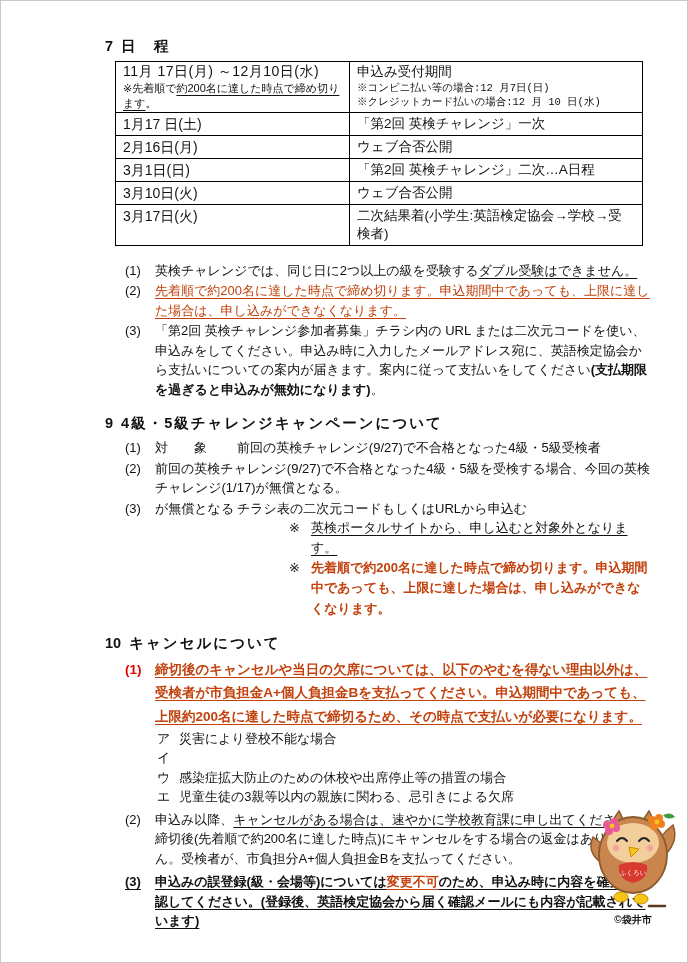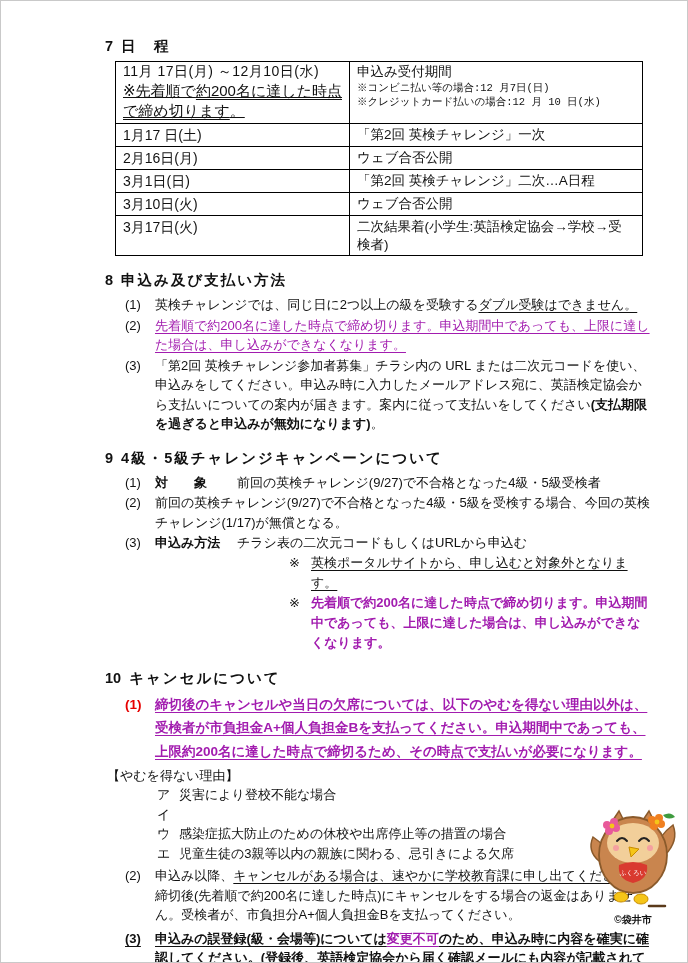"※先着順で約200名に達した時点で締め切ります。" .sched .date-note { font-size: 15px -> 11px; text-decoration: underline -> none }
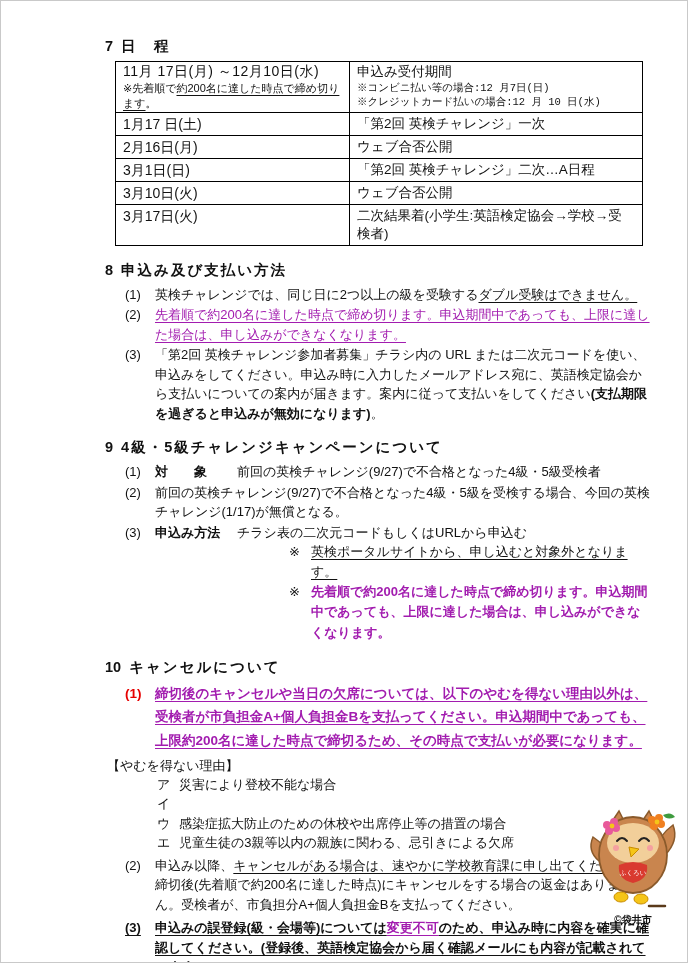"8 申込み及び支払い方法" div.sec-heading { html: <div> <span>8</span><span>申込み及び支払い方法</span> </div> -> none }
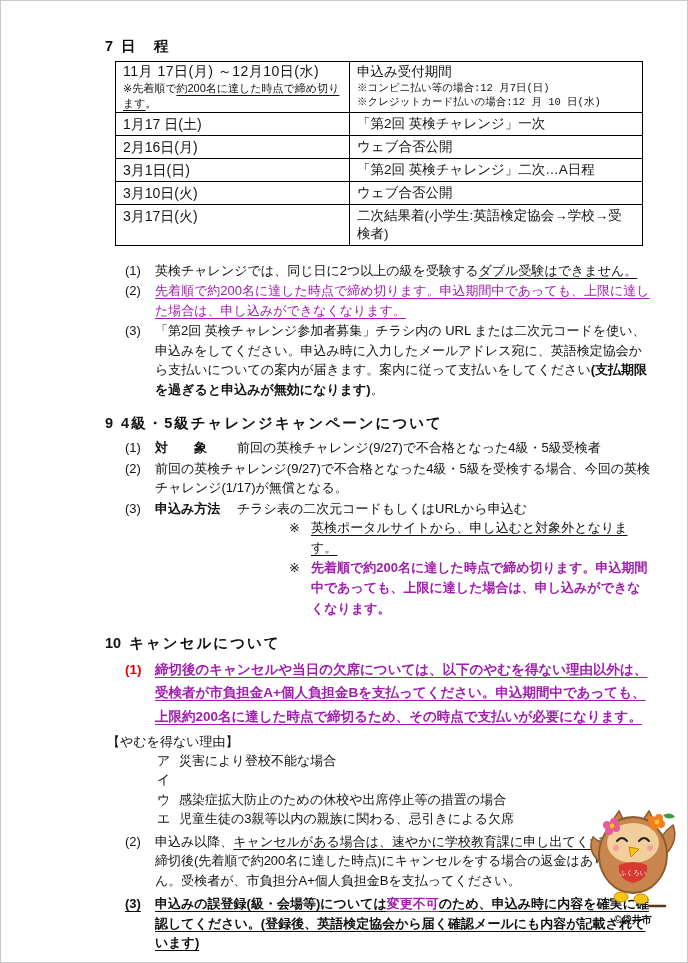"先着順で約200名に達した時点で締め切ります。申込期間中であっても、上限に達した" .seg-red { color: #a21caf -> #c2410c }
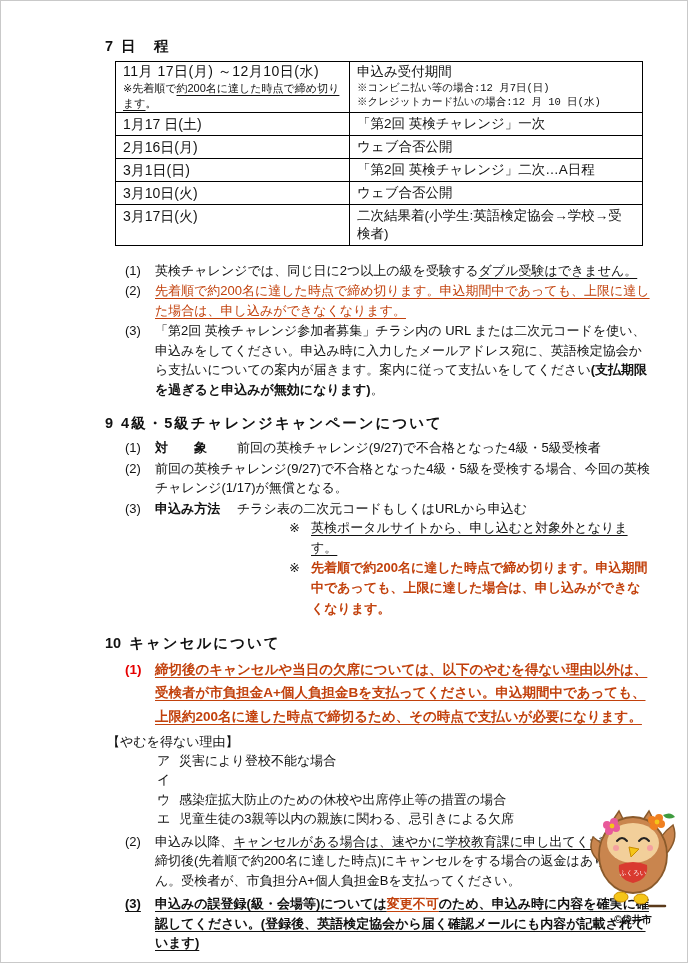"対 象" .item .label { font-weight: bold -> none }
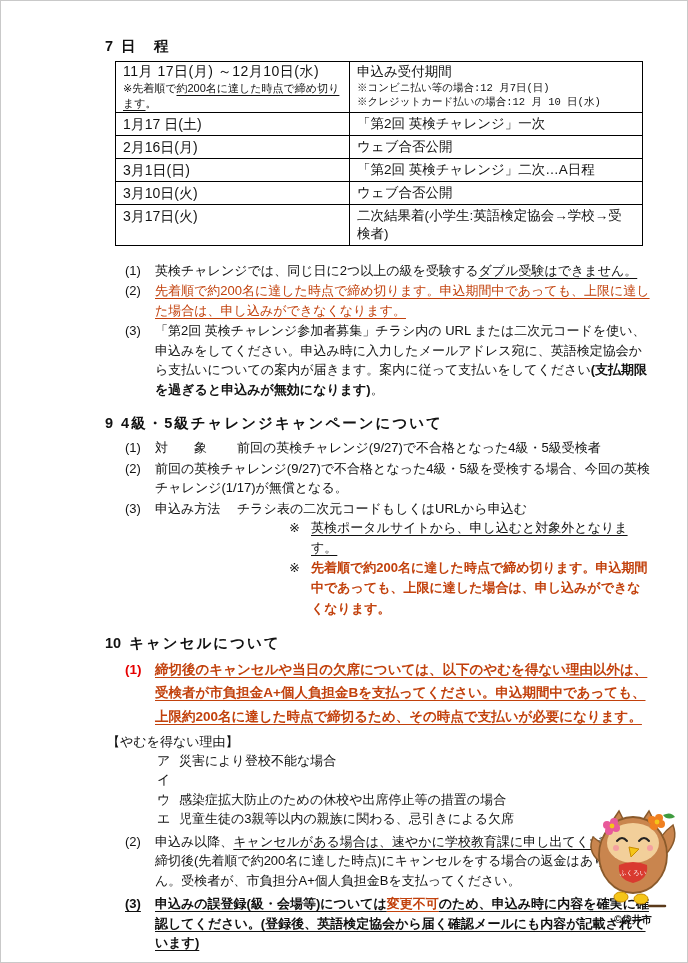"申込み方法" span.label { text: 申込み方法 -> が無償となる }
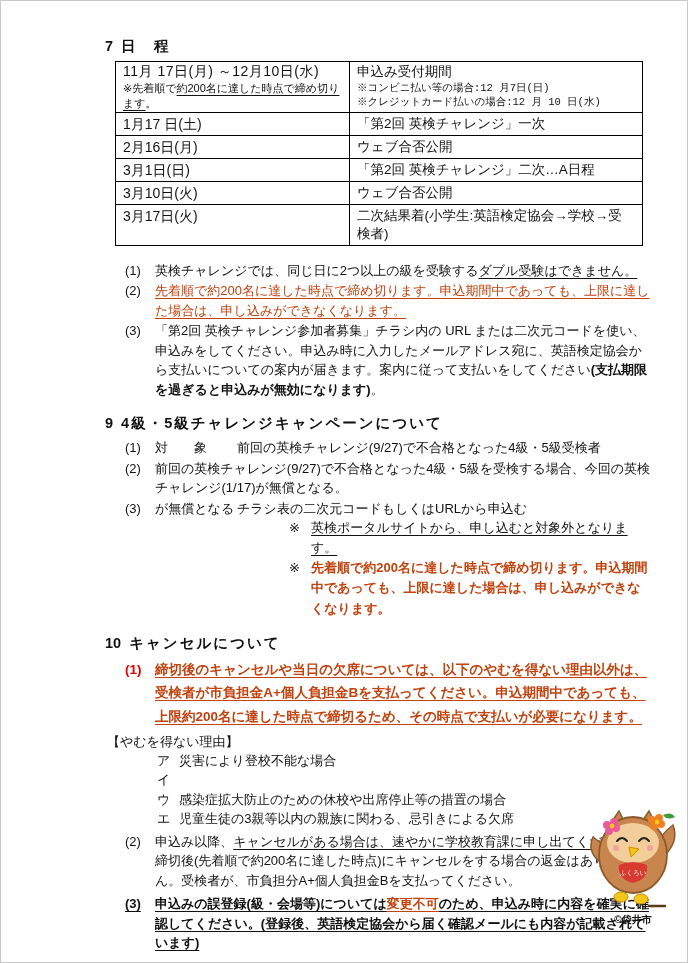"【やむを得ない理由】" div.reasons-heading { html: <div>【やむを得ない理由】</div> -> none }
